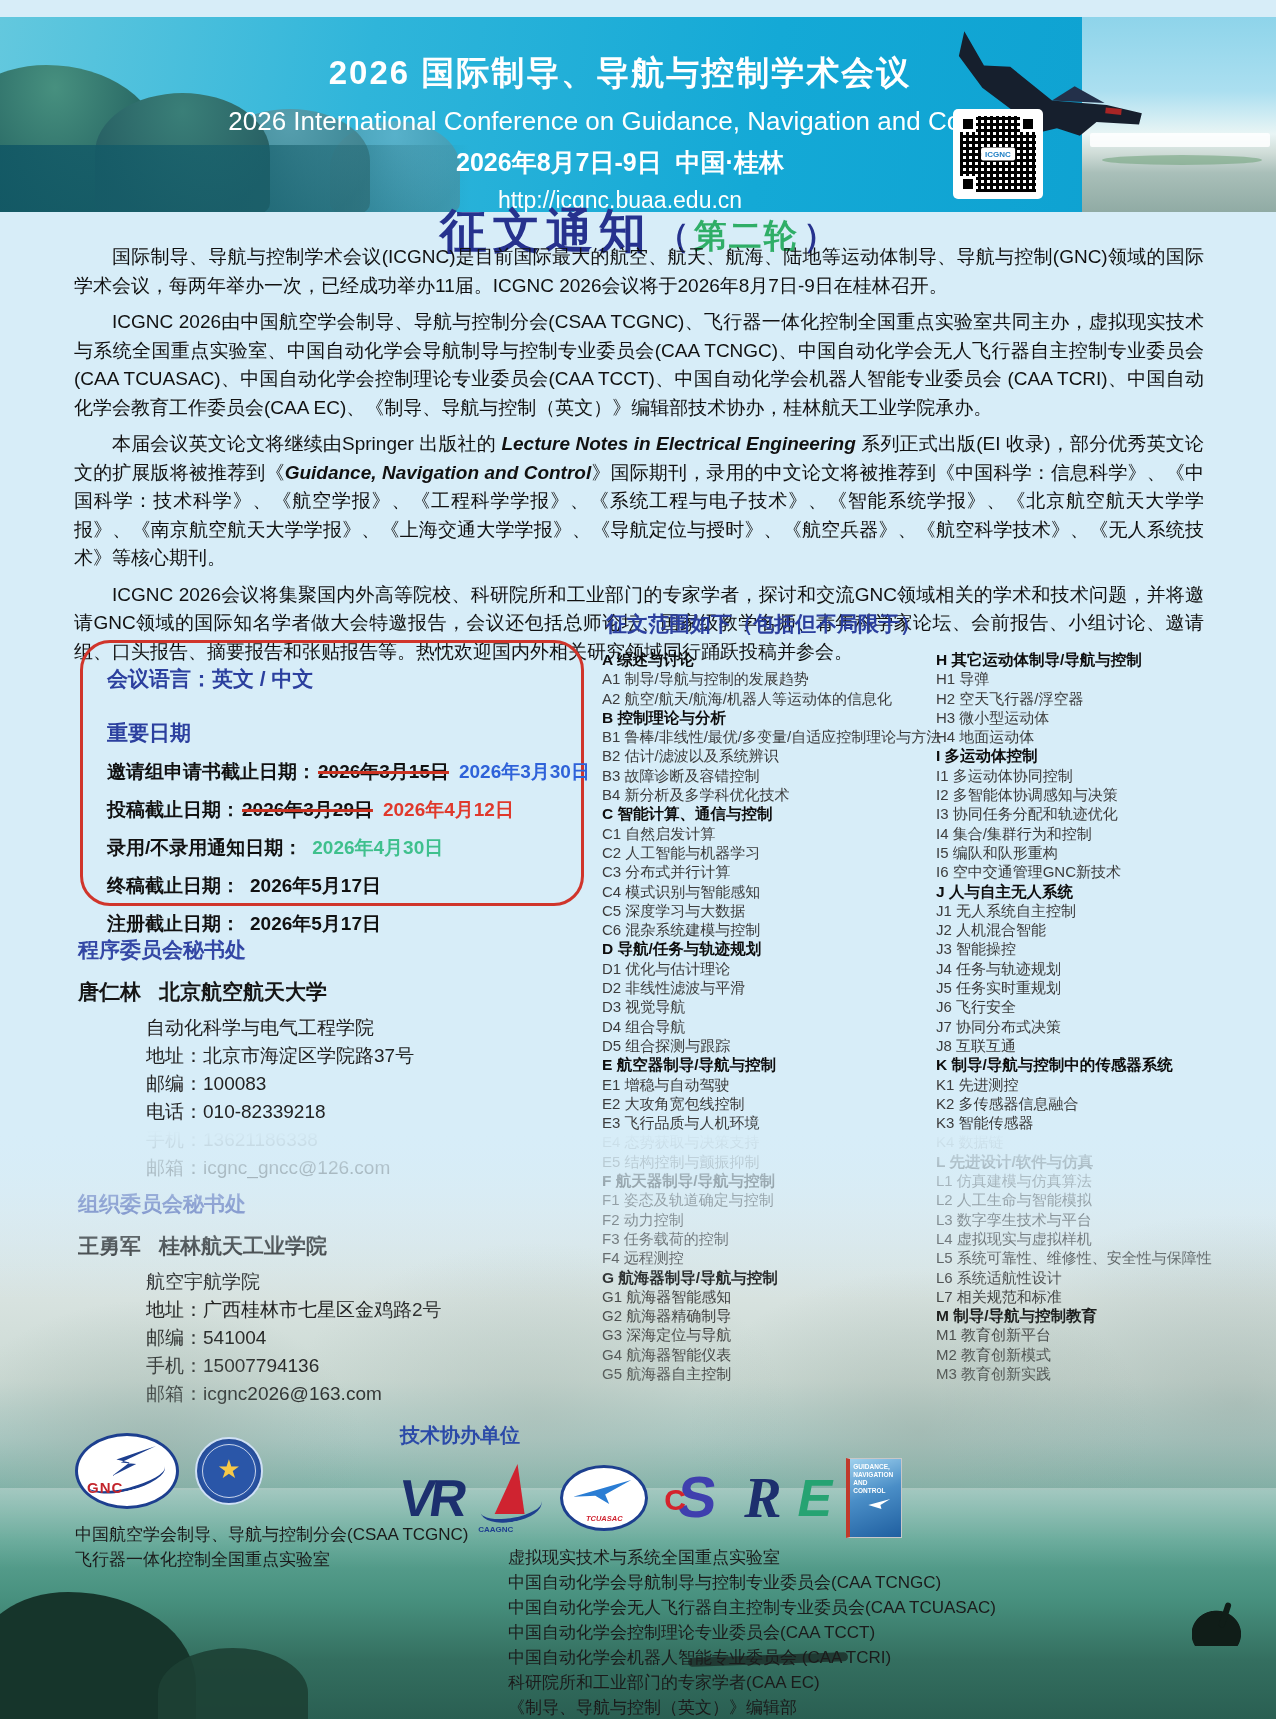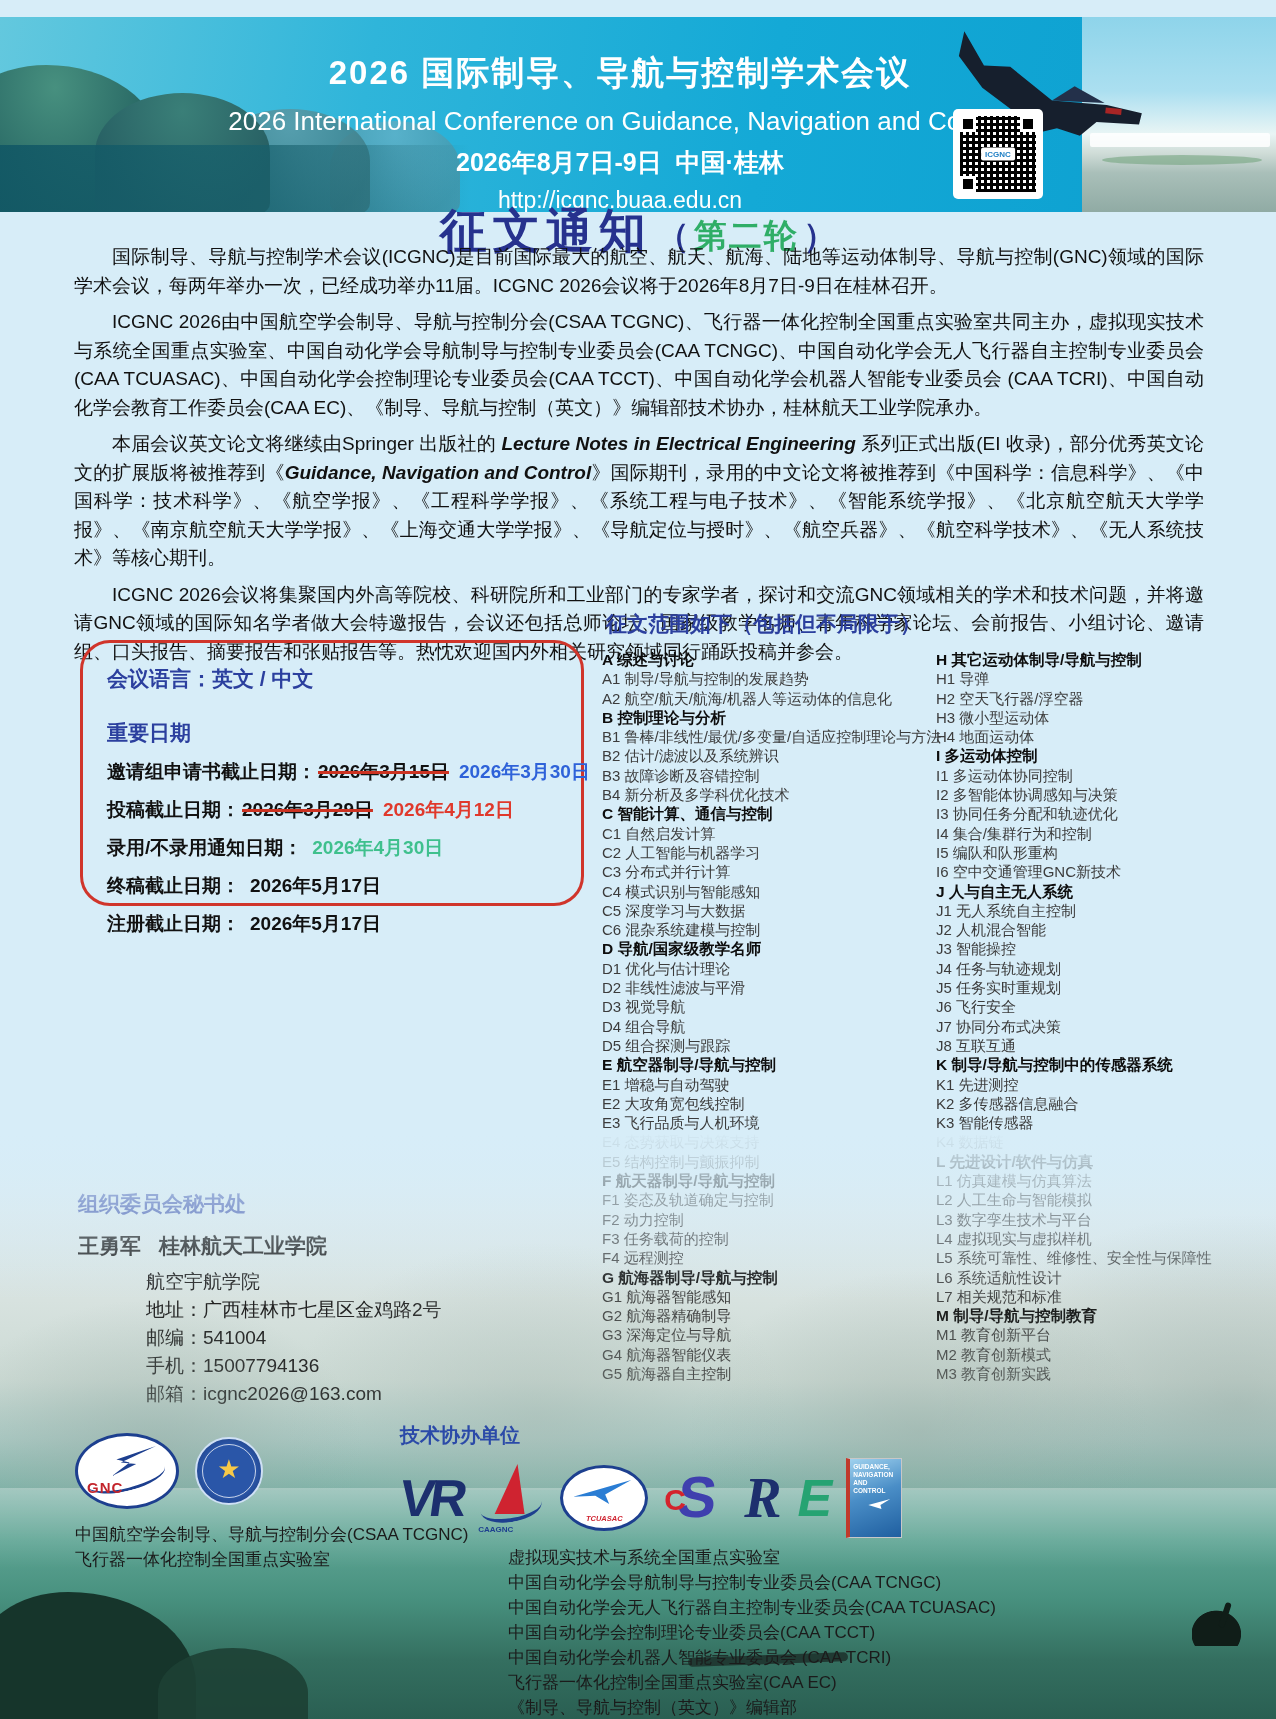"程序委员会秘书处" div.contact { html: none -> <div> <div>程序委员会秘书处</div> <div><span>唐仁林</span><span>北京航空航天大学</span></div> <div> <div>自动化科学与电气工程学院</div> <div>地址：北京市海淀区学院路37号</div> <div>邮编：100083</div> <div>电话：010-82339218</div> <div>手机：13621186338</div> <div>邮箱：icgnc_gncc@126.com</div> </div> </div> }
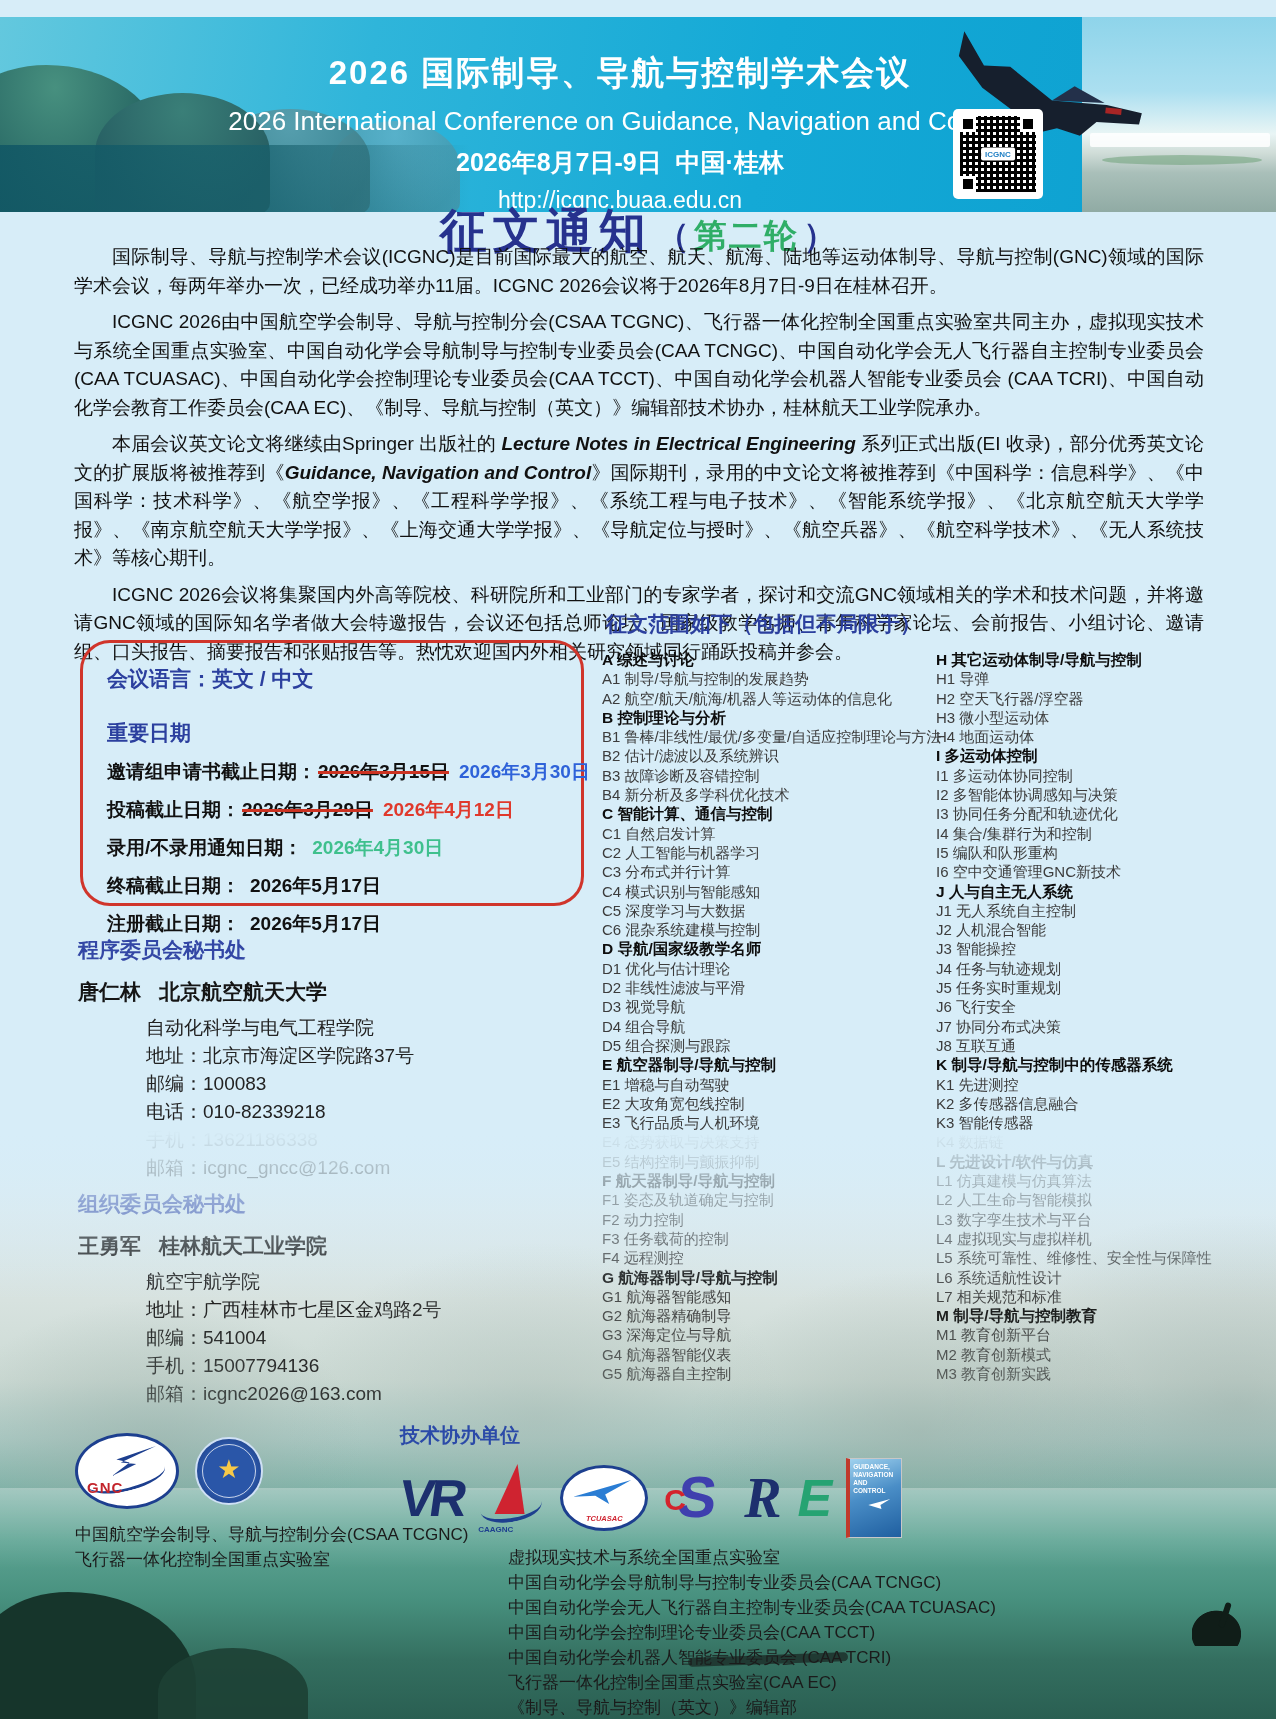"D 导航/国家级教学名师" div.t-head { text: /国家级教学名师 -> /任务与轨迹规划 }
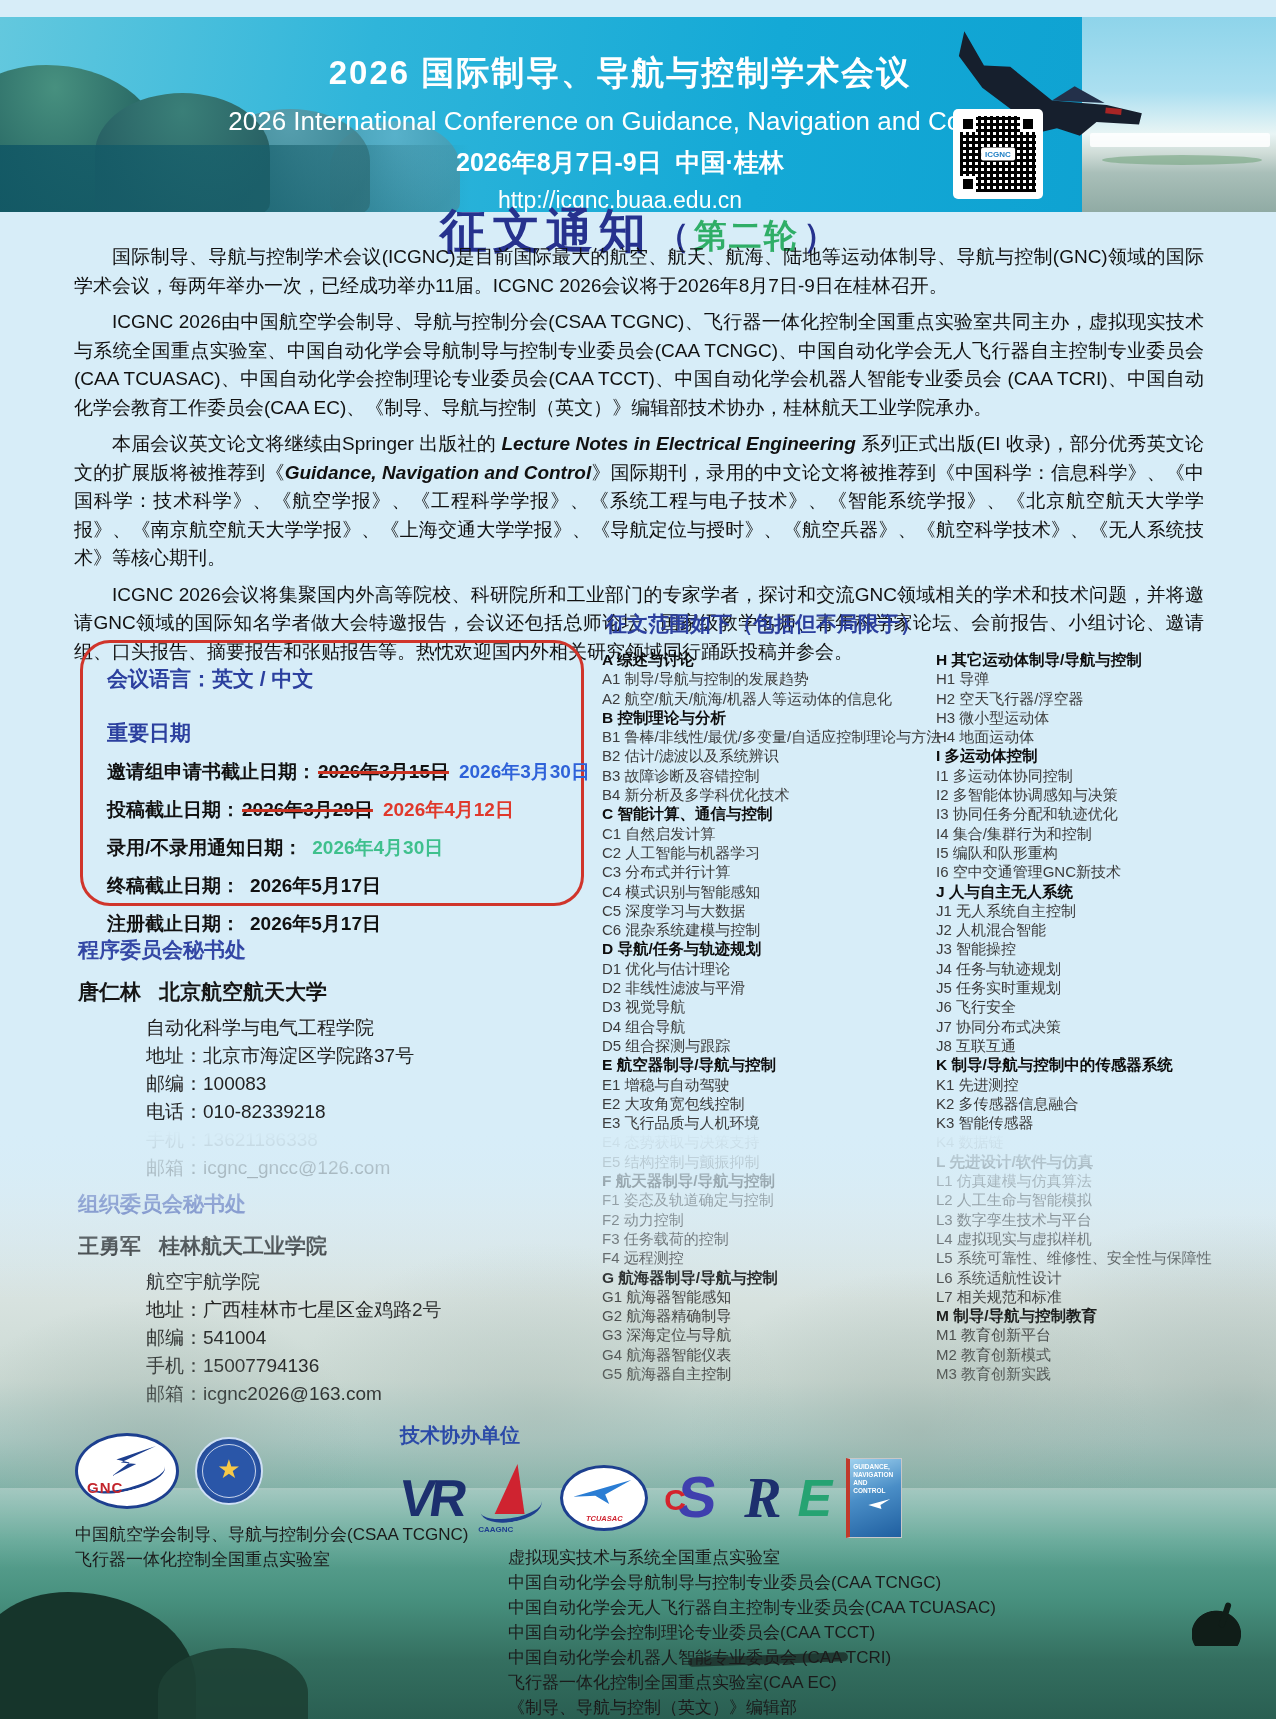"飞行器一体化控制全国重点实验室(CAA EC)" div.org-line { text: 飞行器一体化控制全国重点实验室 -> 科研院所和工业部门的专家学者 }
